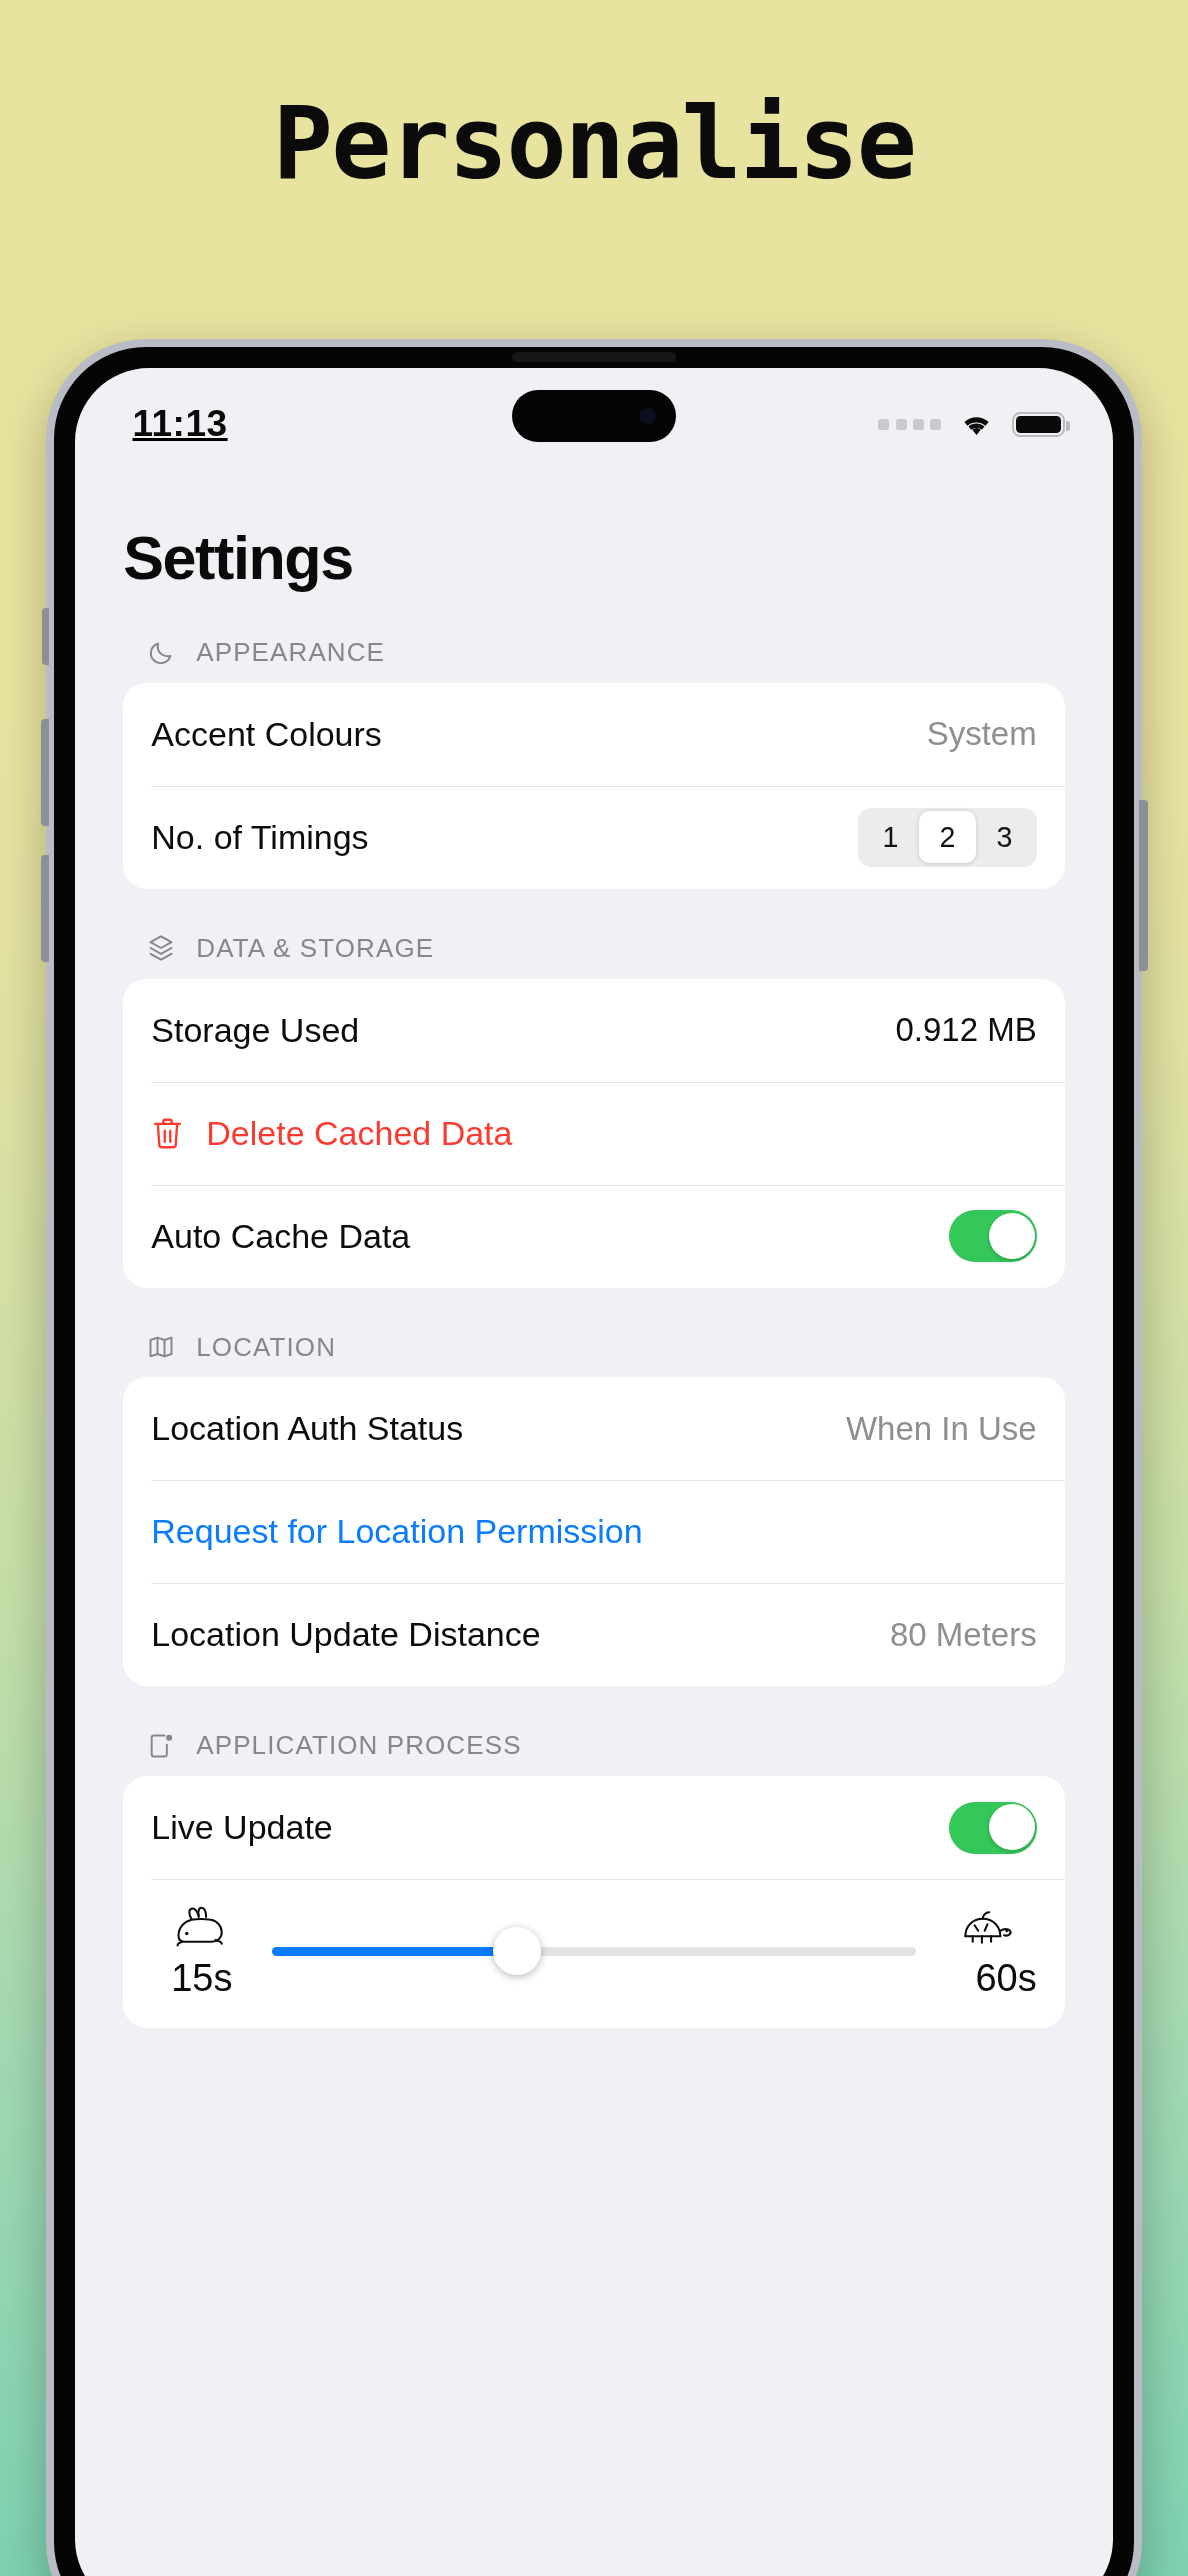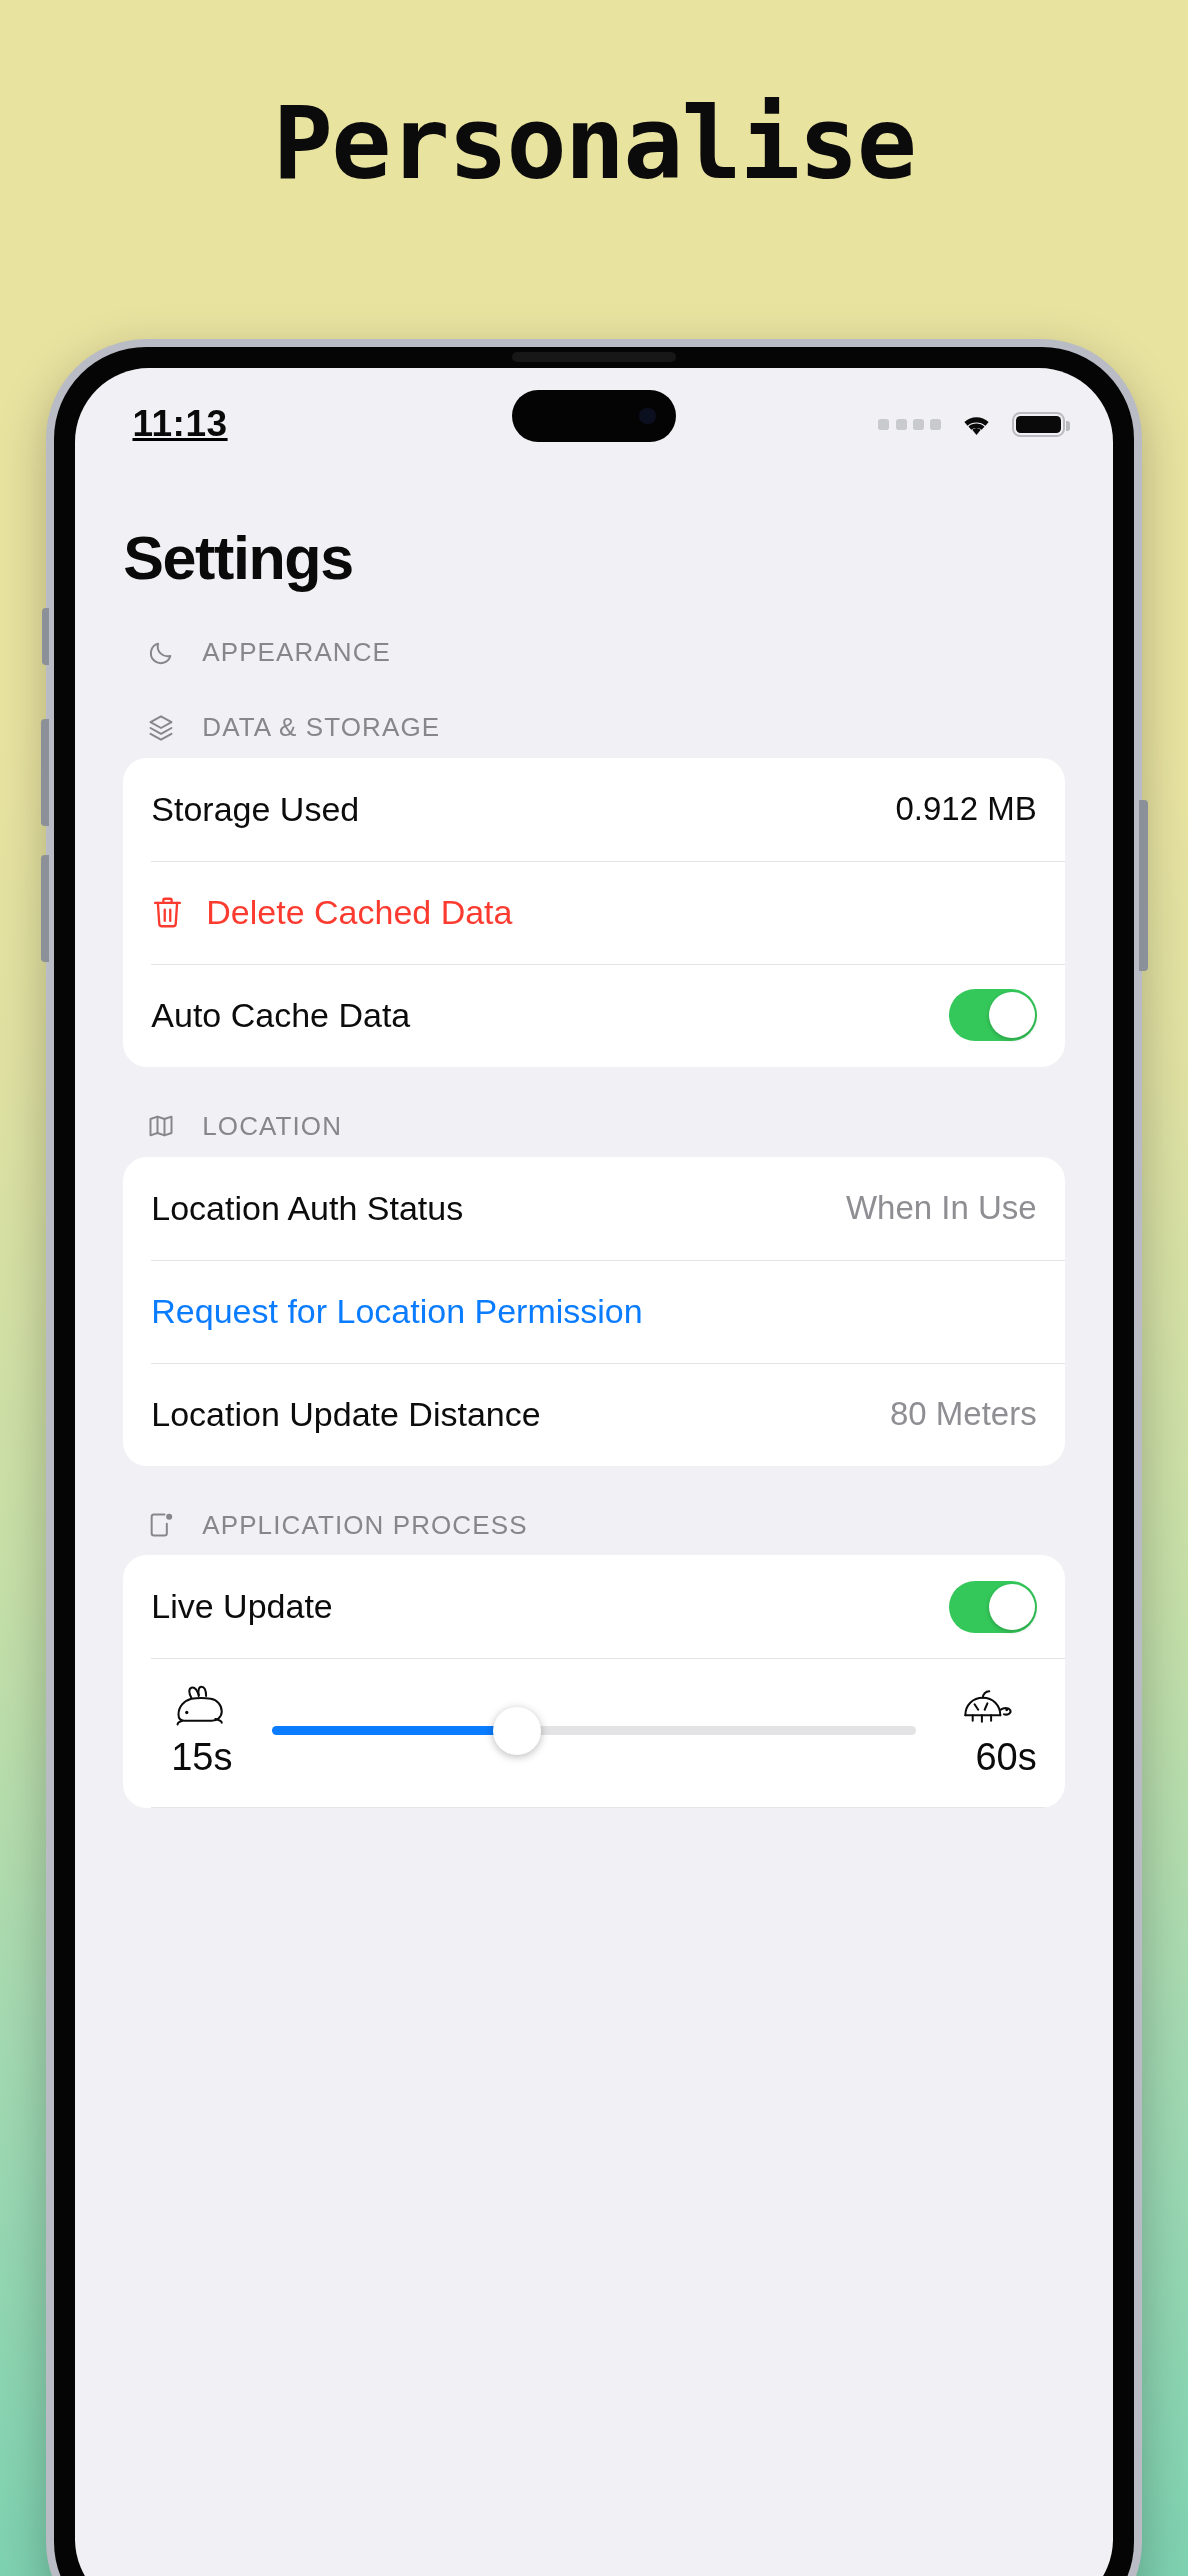"APPEARANCE" .section-header { gap: 27px -> 21px }
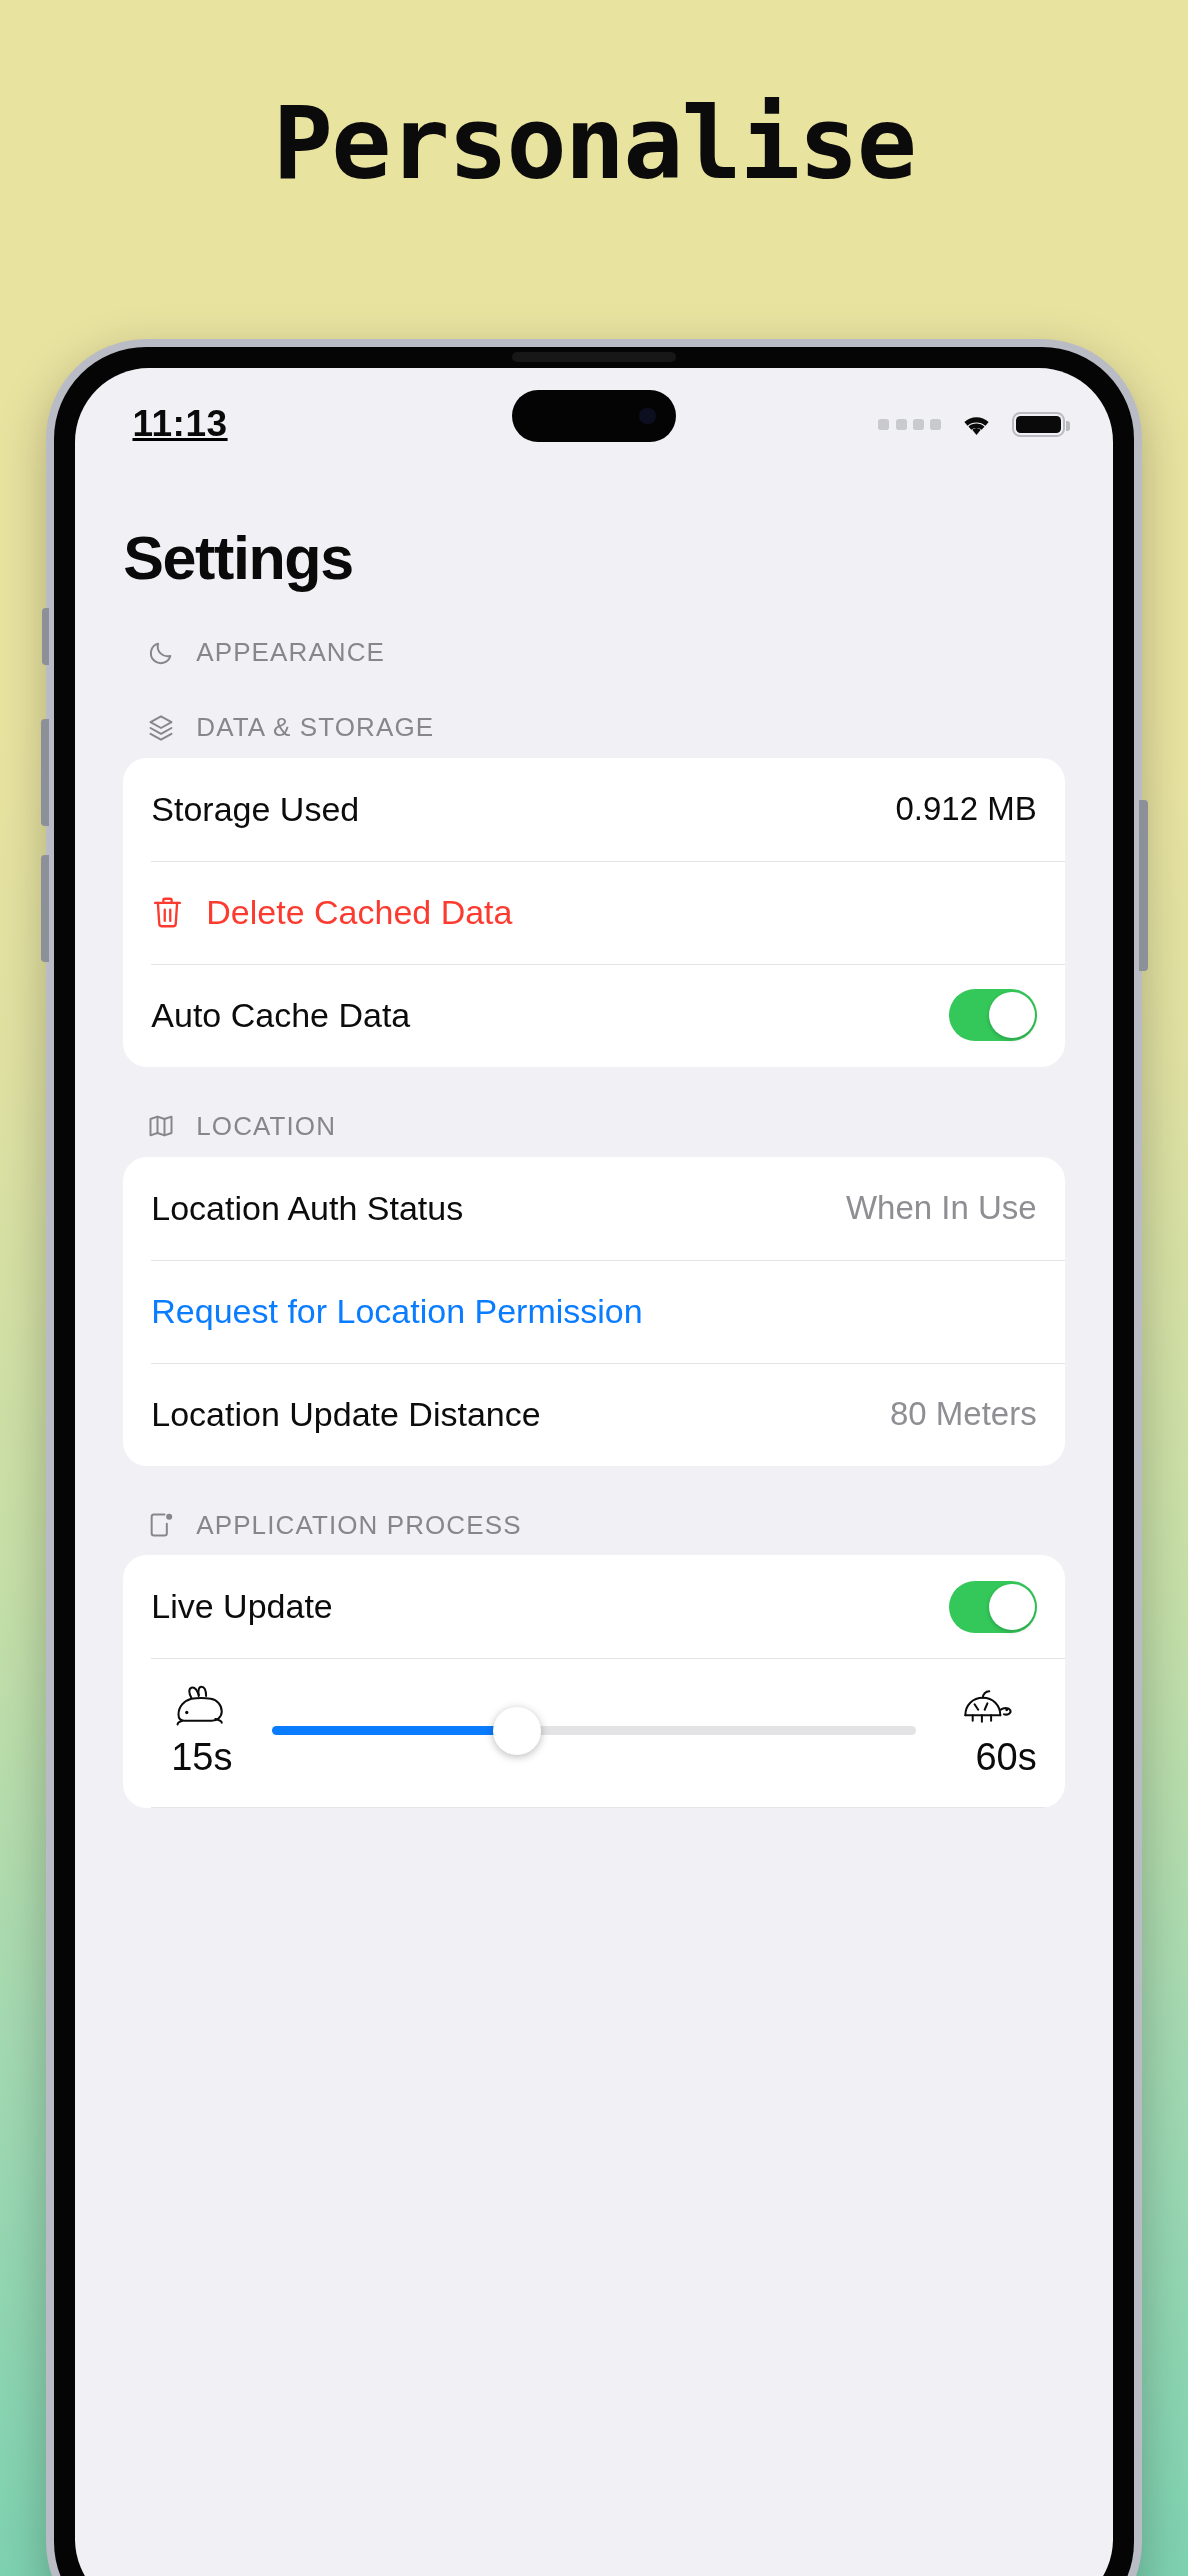"Accent Colours" div.card { html: none -> <div> <div> <span>Accent Colours</span> <span>System</span> </div> <div> <span>No. of Timings</span> <div> <span>1</span> <span>2</span> <span>3</span> </div> </div> </div> }
